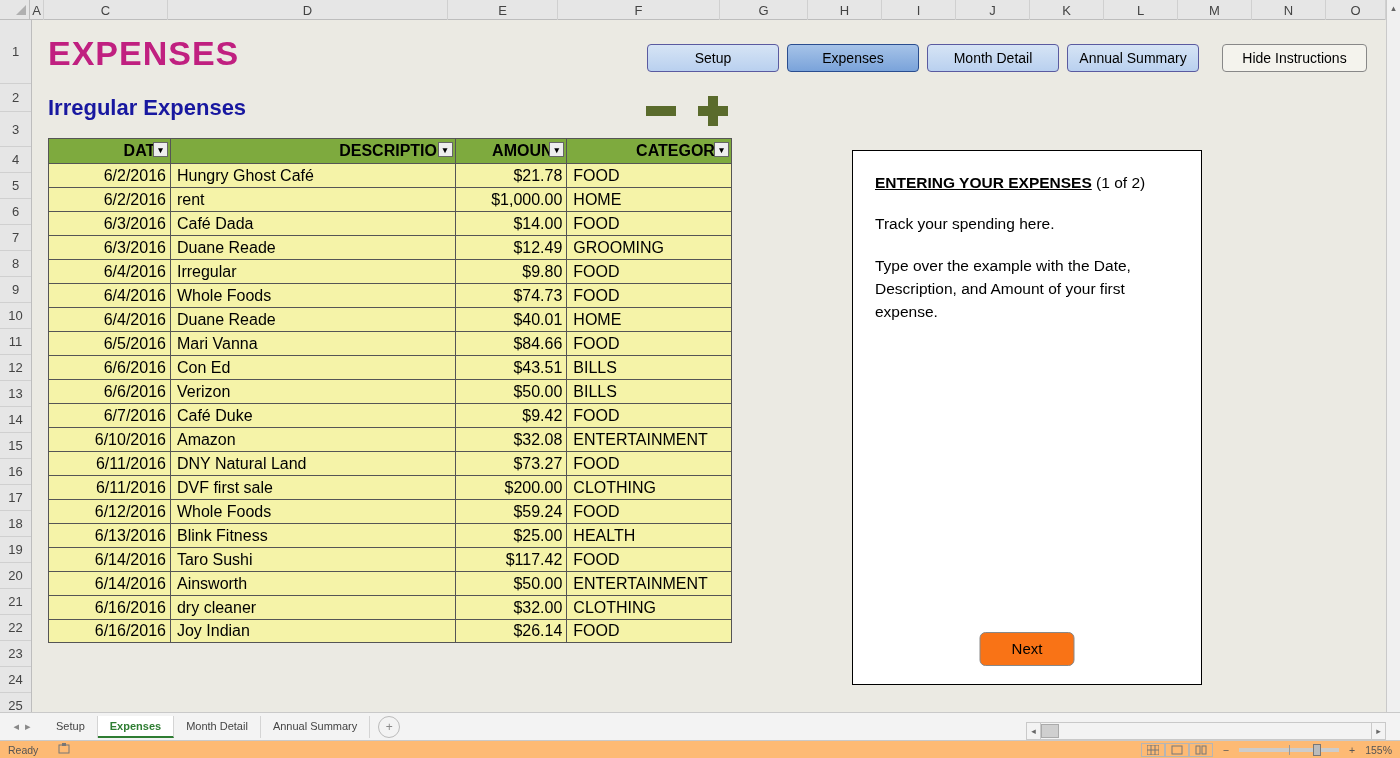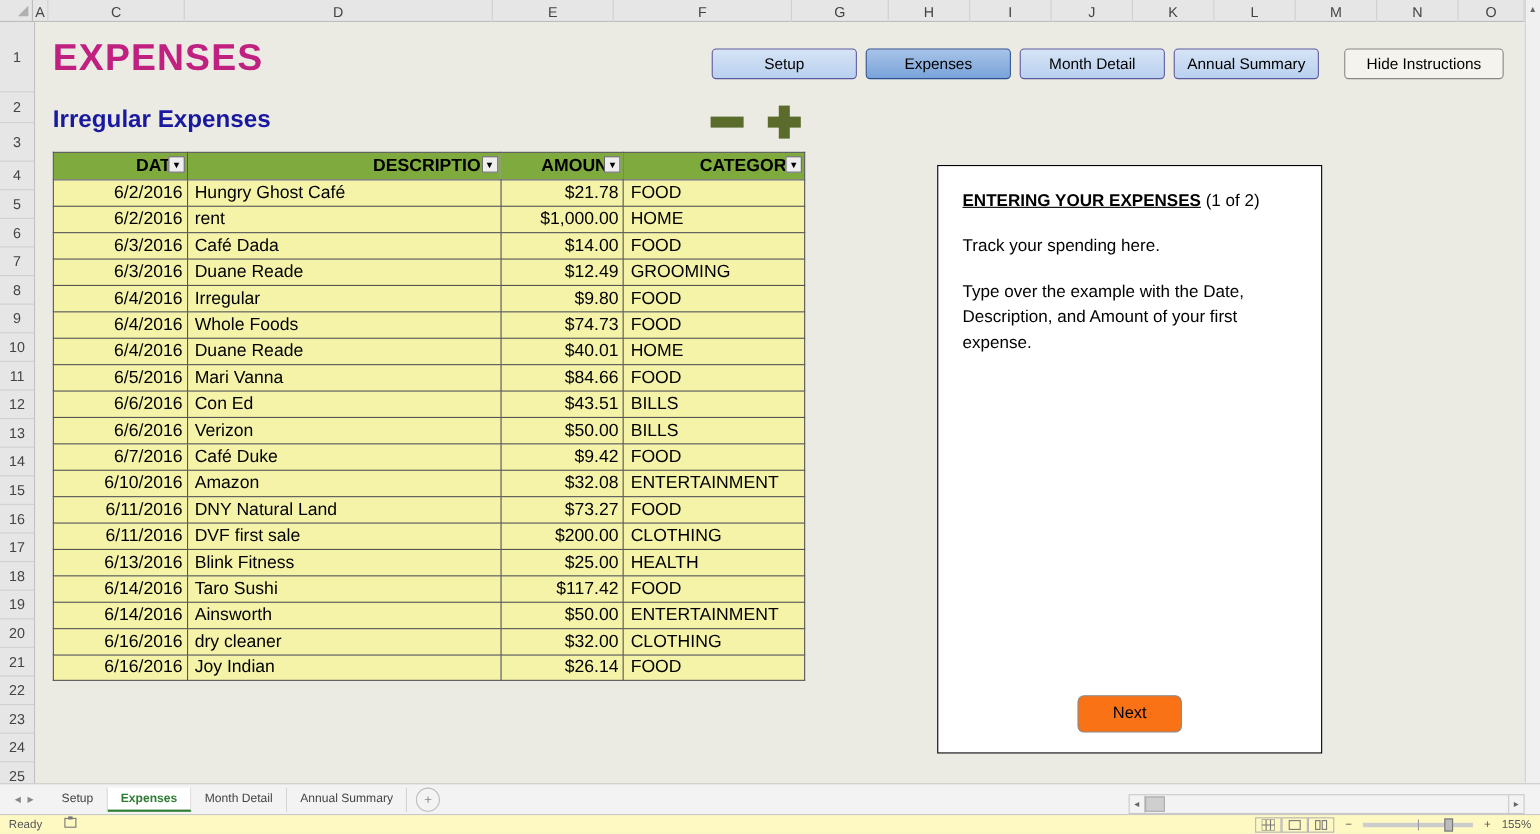"6/12/2016" tr { html: none -> <tr> <td>6/12/2016</td> <td>Whole Foods</td> <td>$59.24</td> <td>FOOD</td> </tr> }
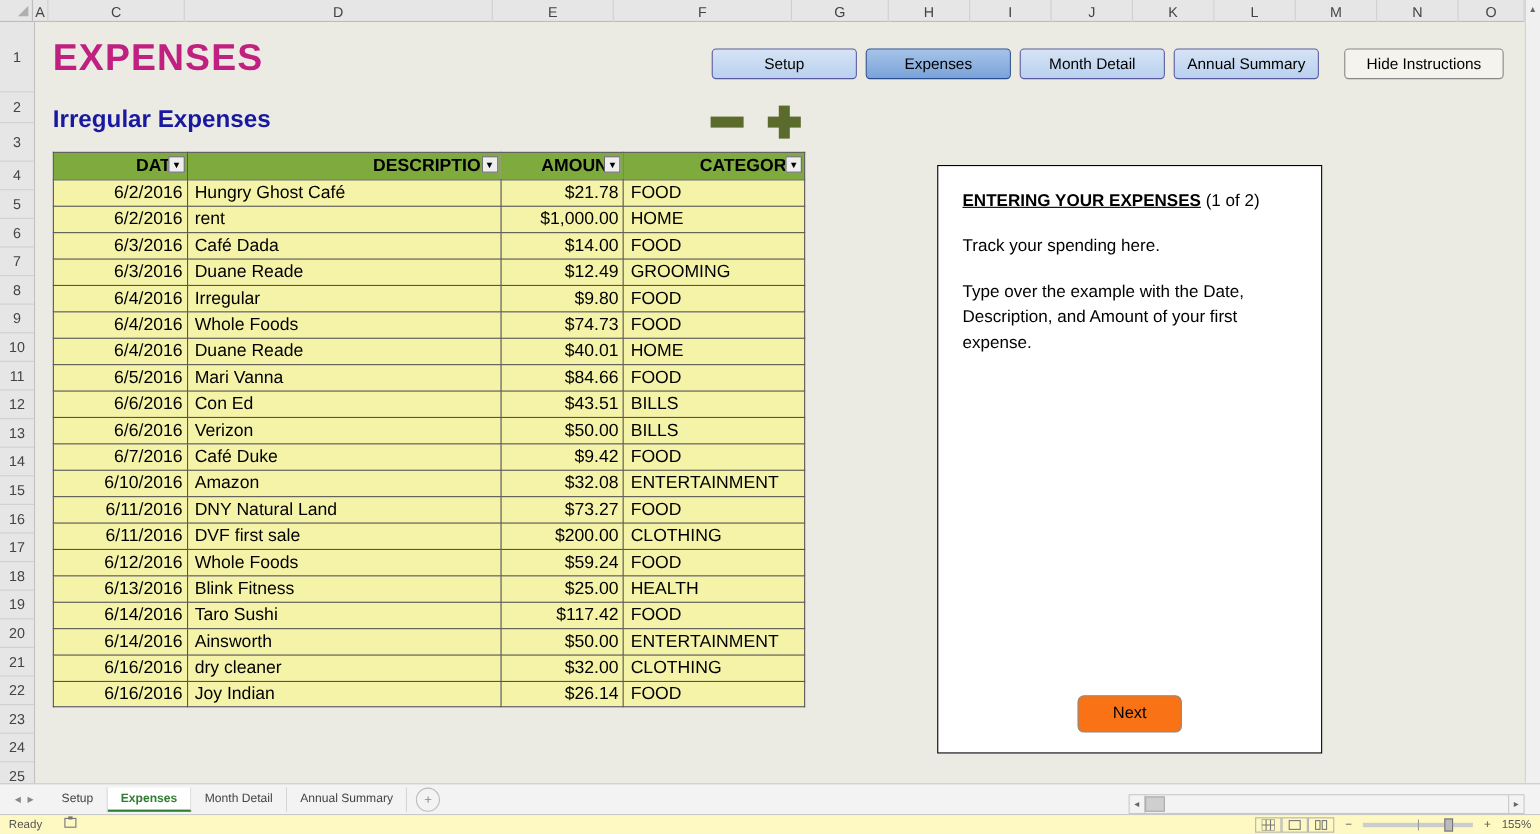"Ready" .status-bar { background: #fef9c3 -> #fdba74 }
